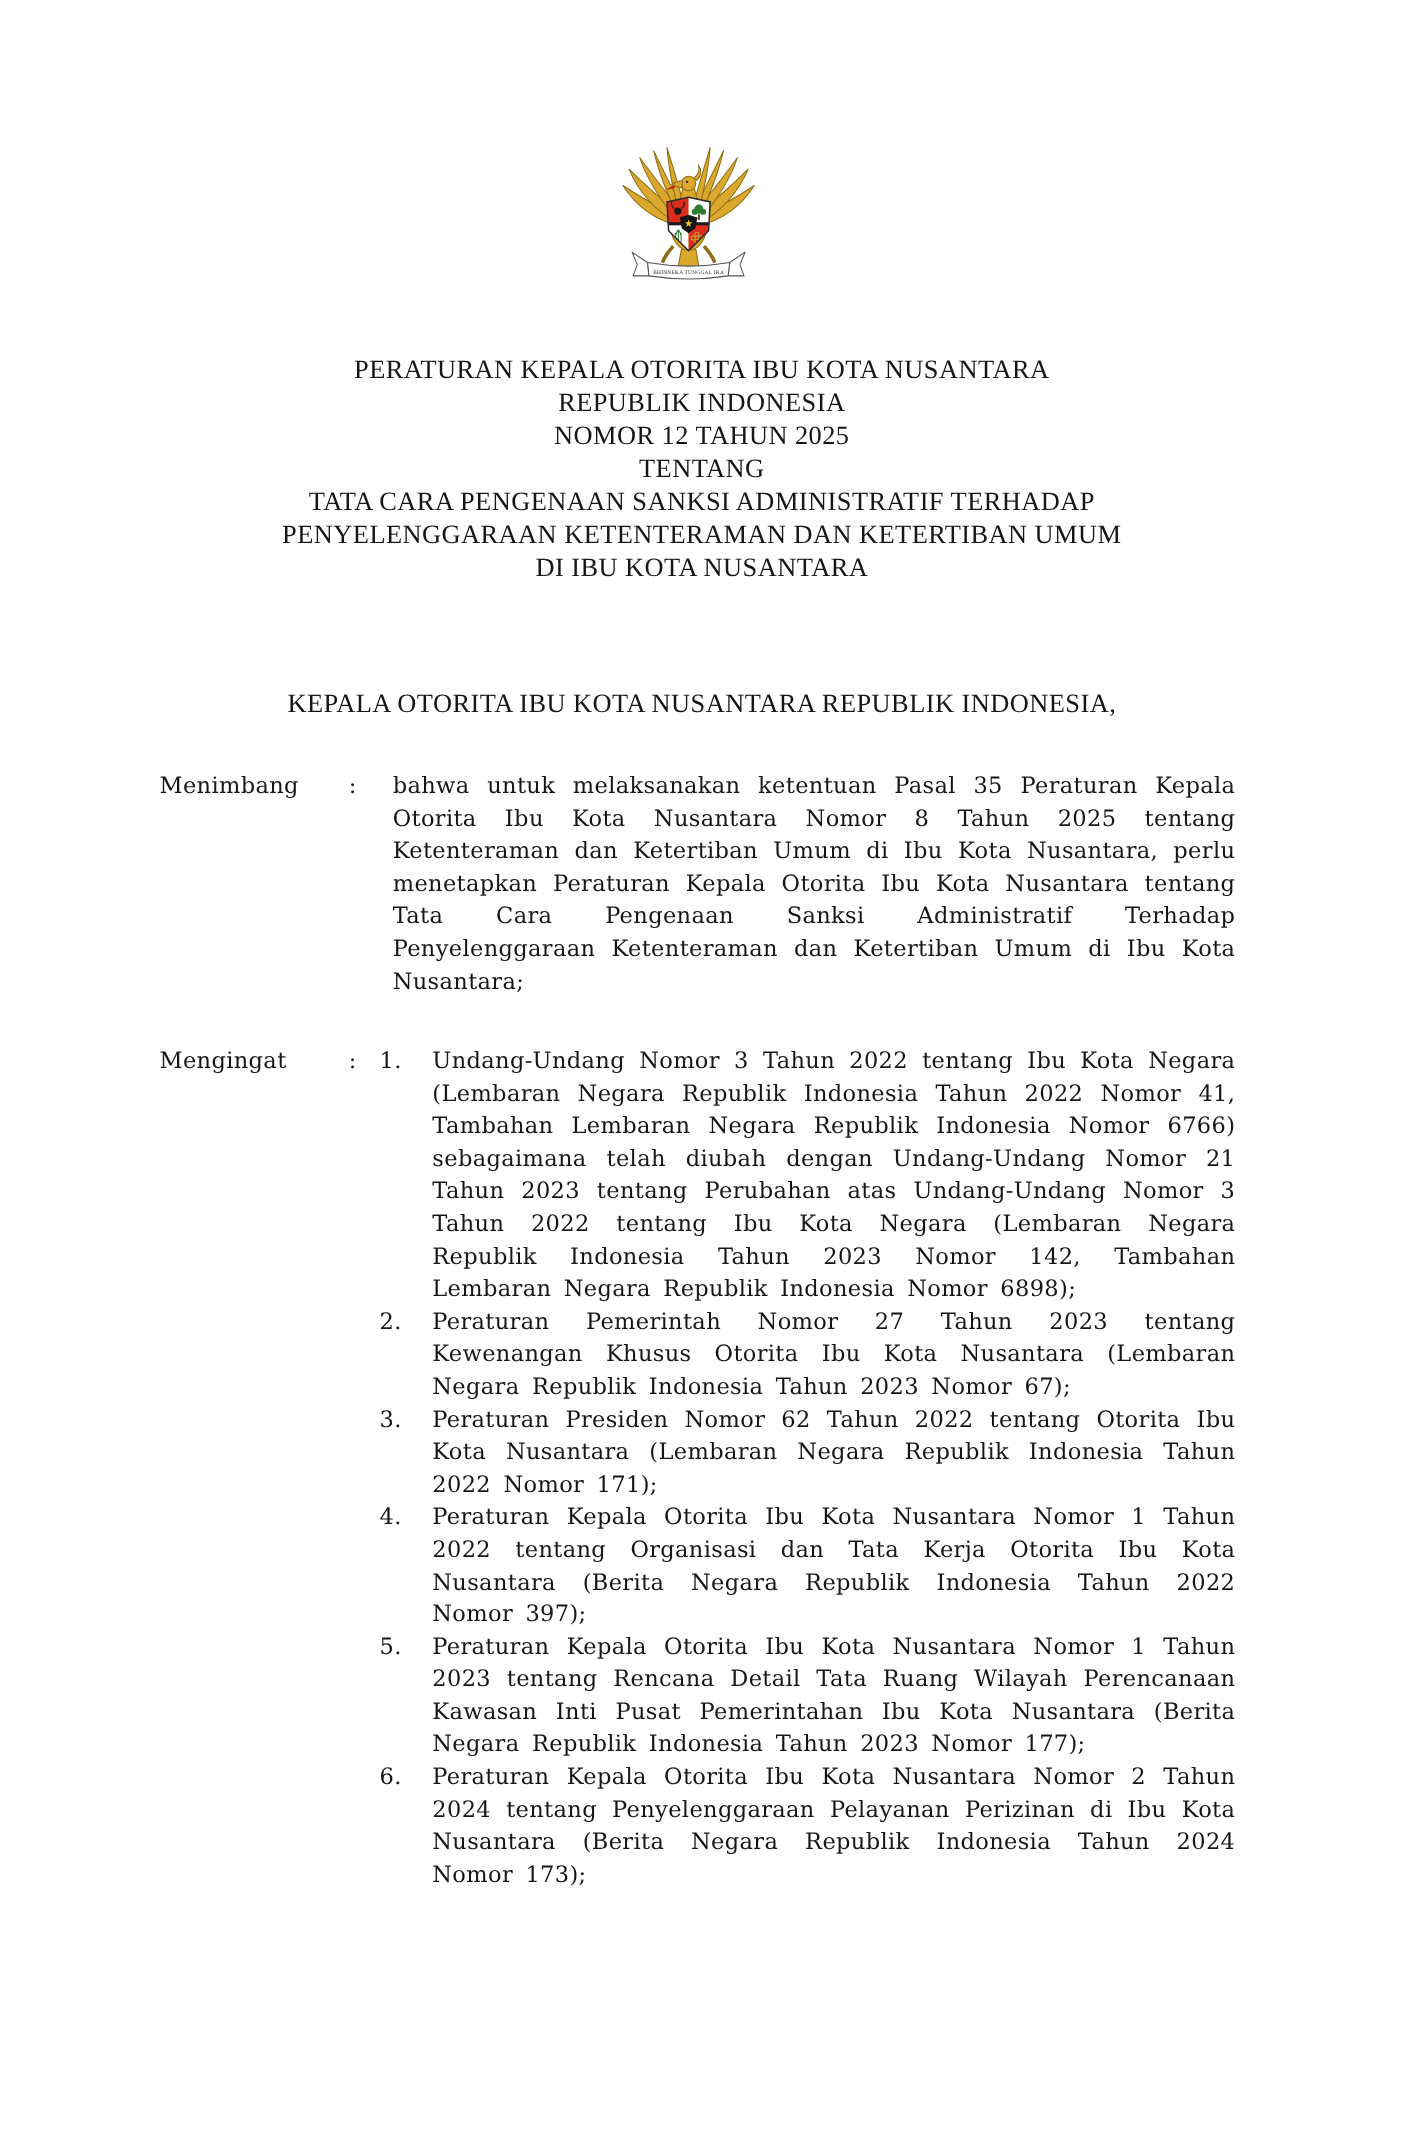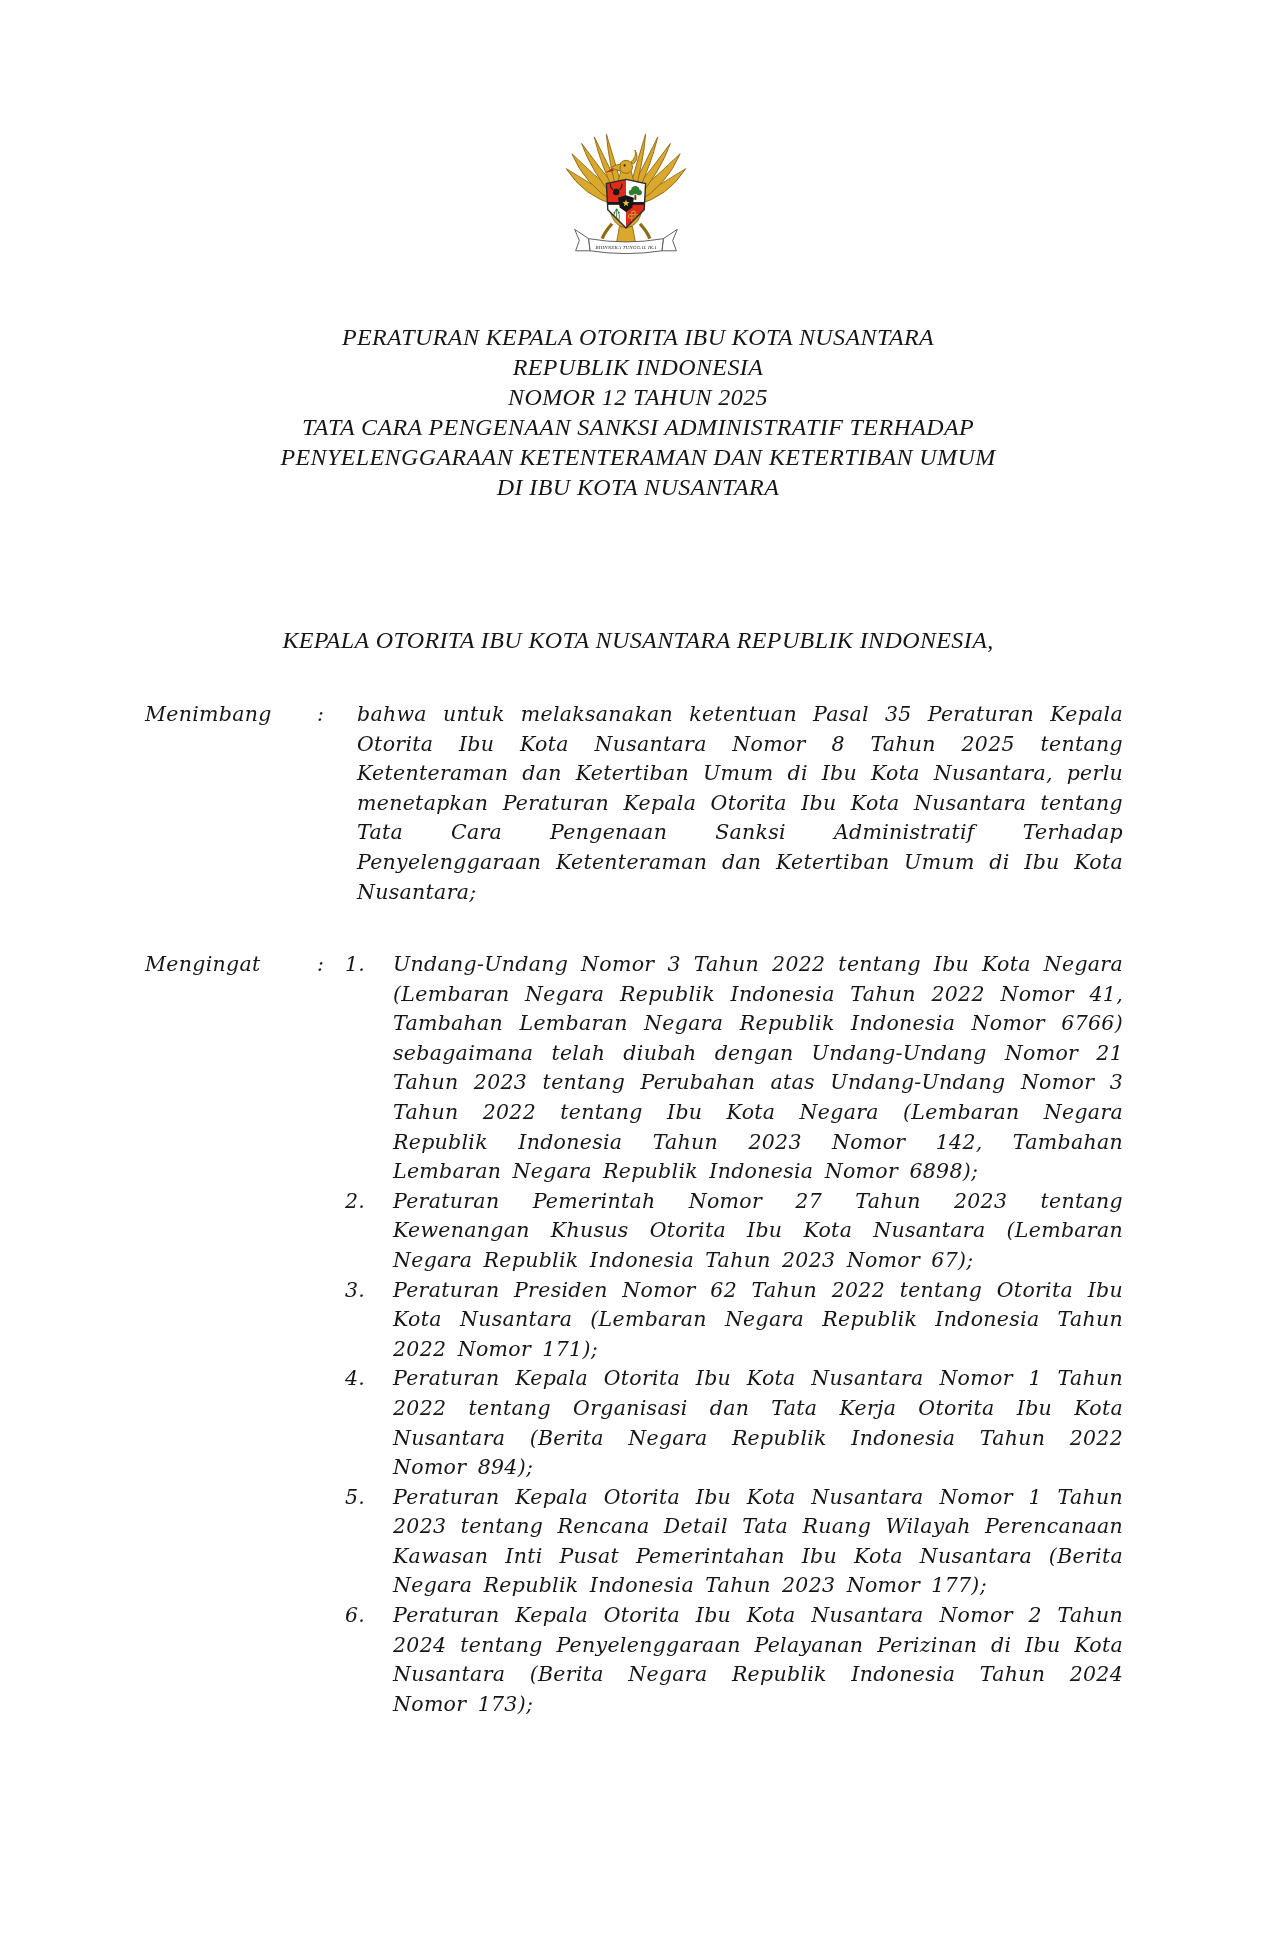"PERATURAN KEPALA OTORITA IBU KOTA" .page { font-style: italic -> none }
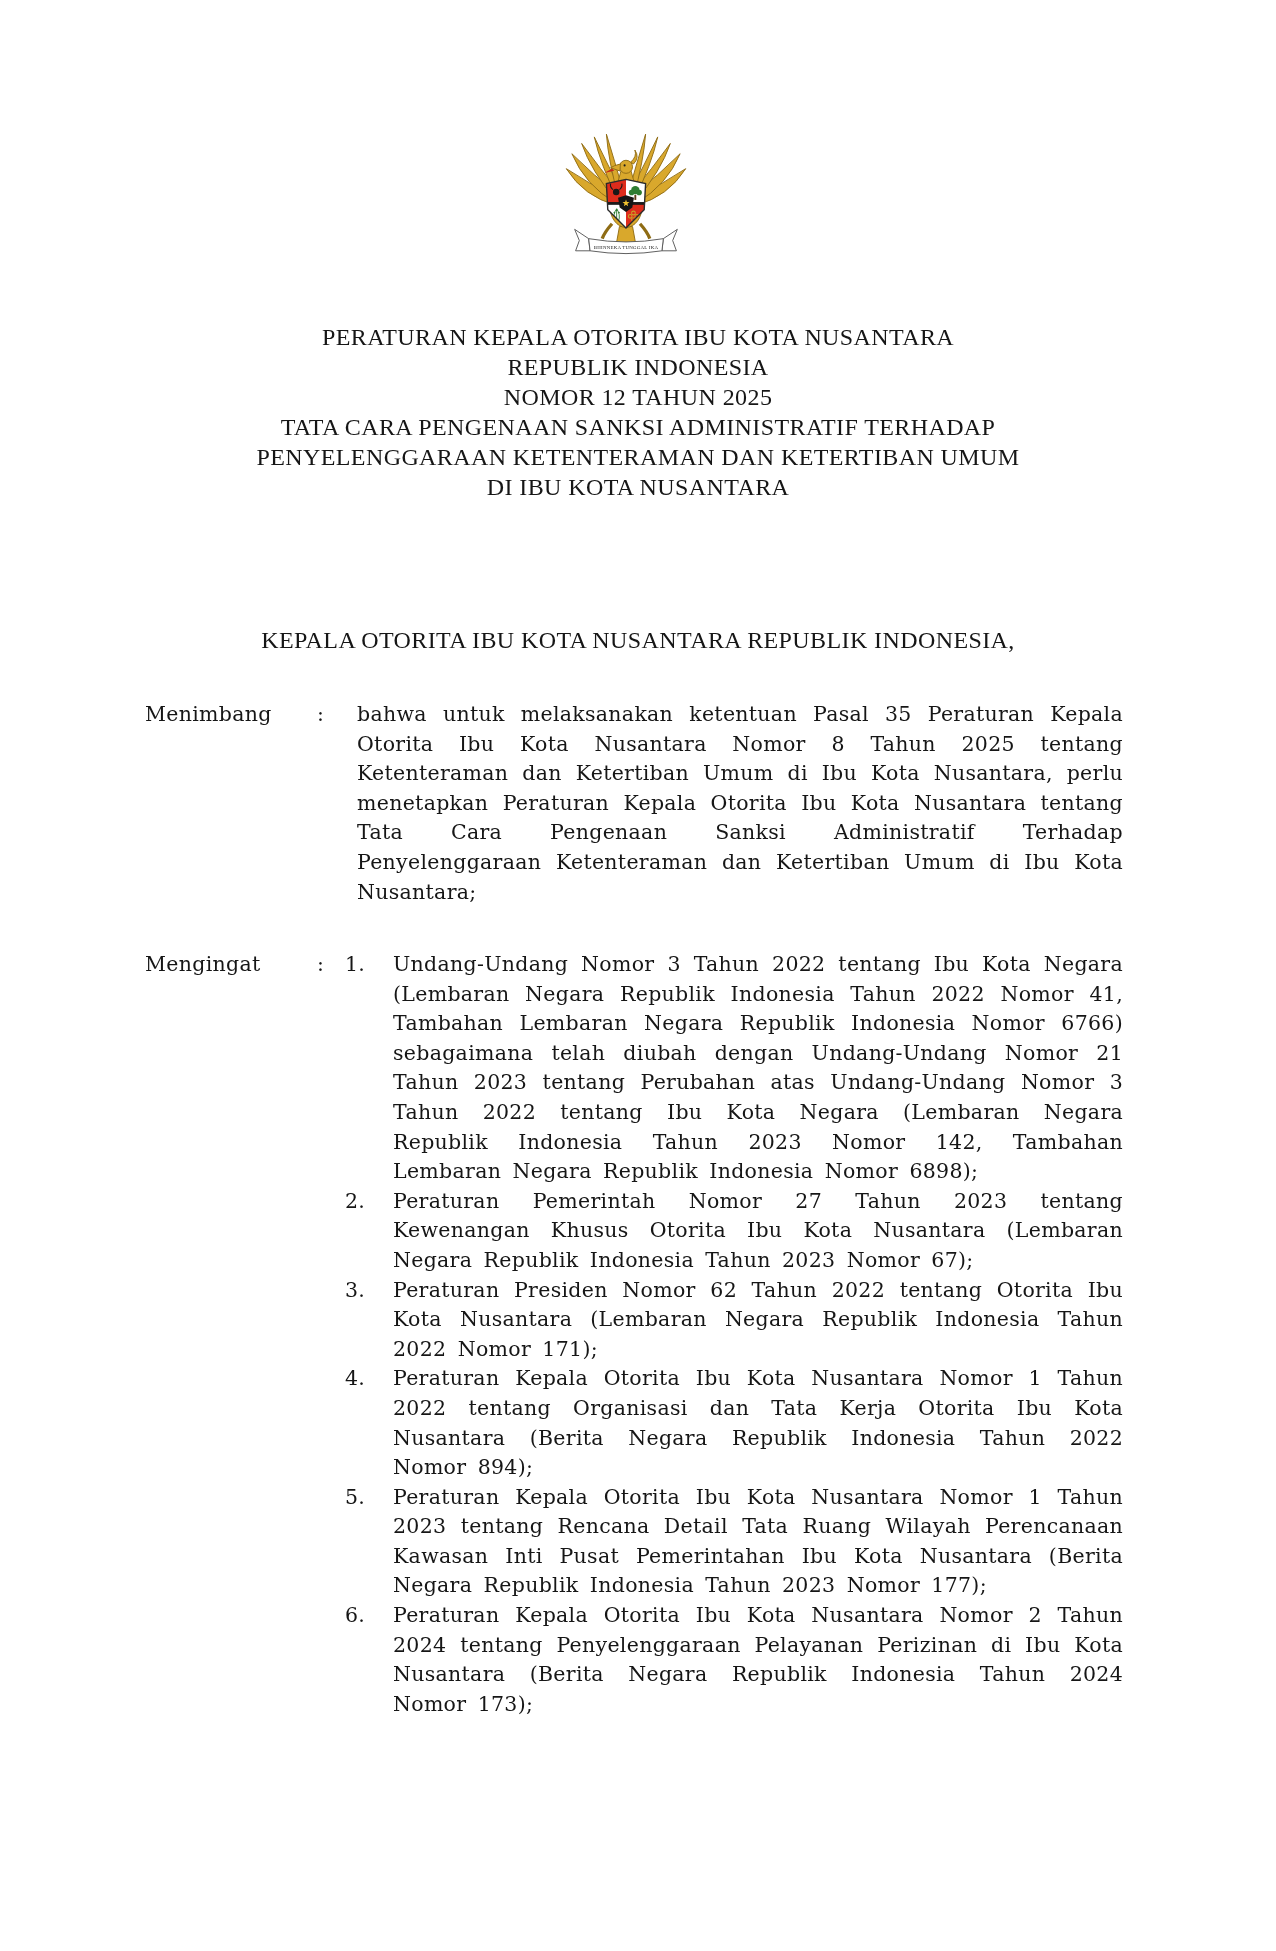"TENTANG" div { html: none -> <div>TENTANG</div> }
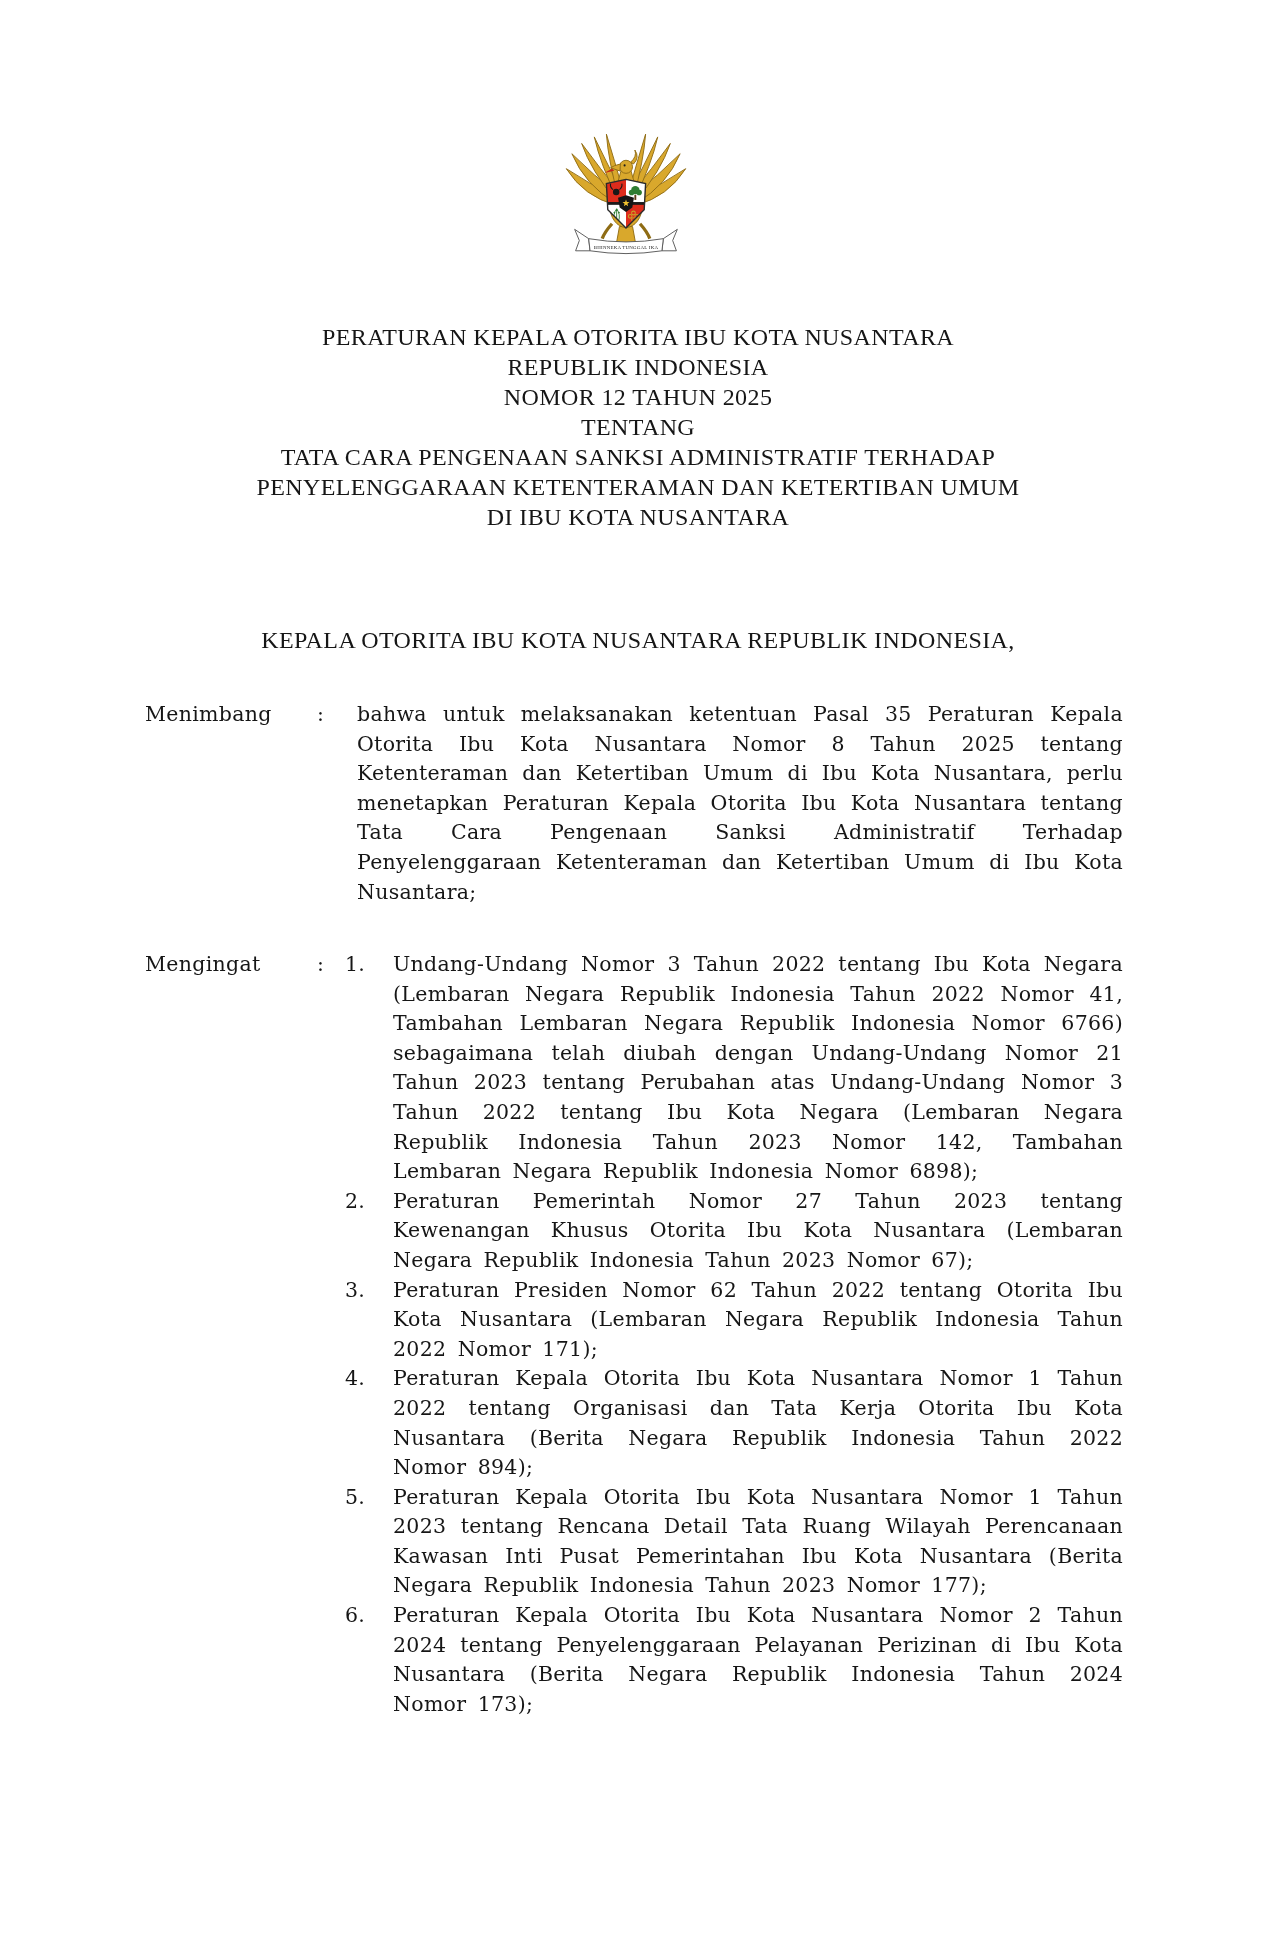"Peraturan Kepala Otorita Ibu Kota Nusantara Nomor 1 Tahun 2022" span.li-text { text: 894 -> 397 }
